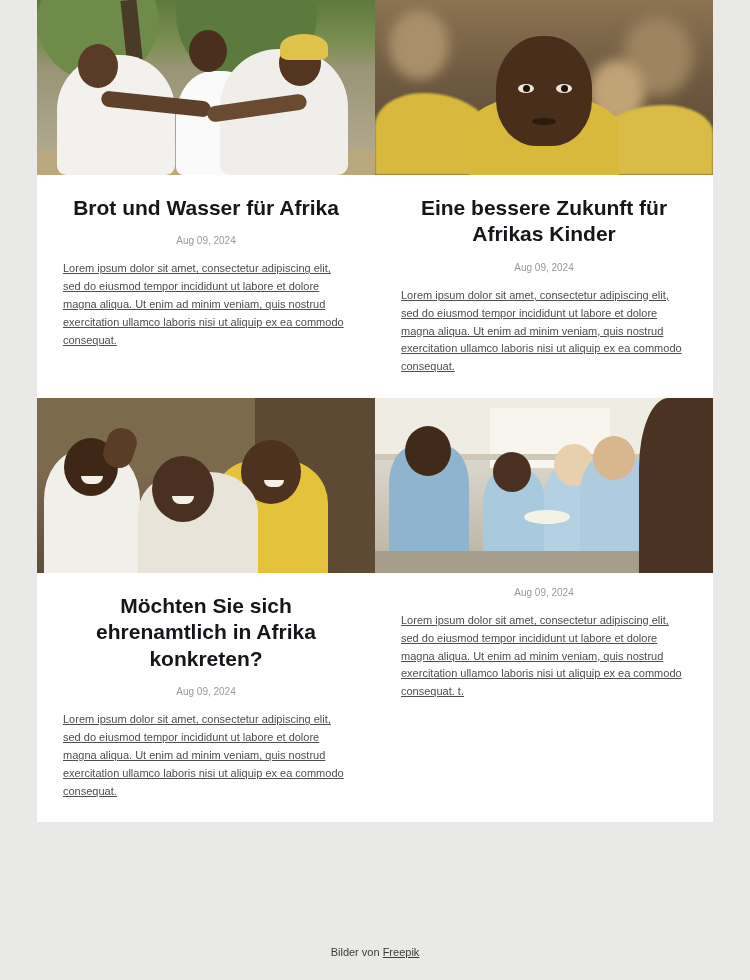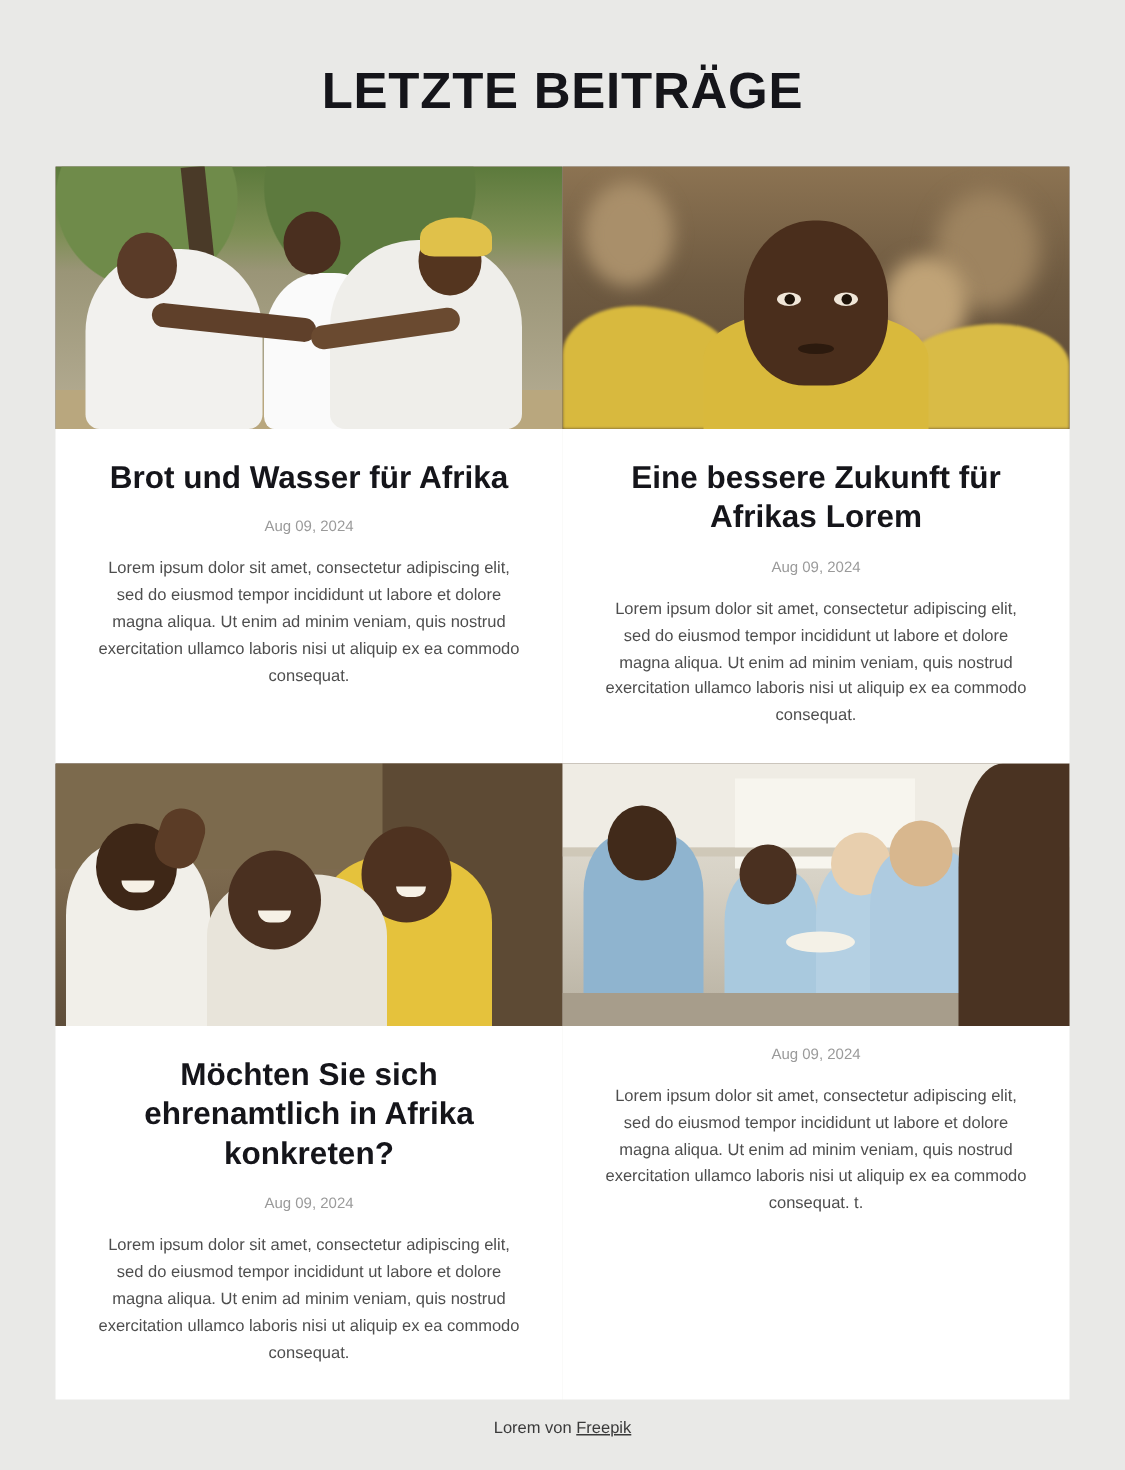"LETZTE BEITRÄGE" h1.page-title { html: <h1>LETZTE BEITRÄGE</h1> -> none }
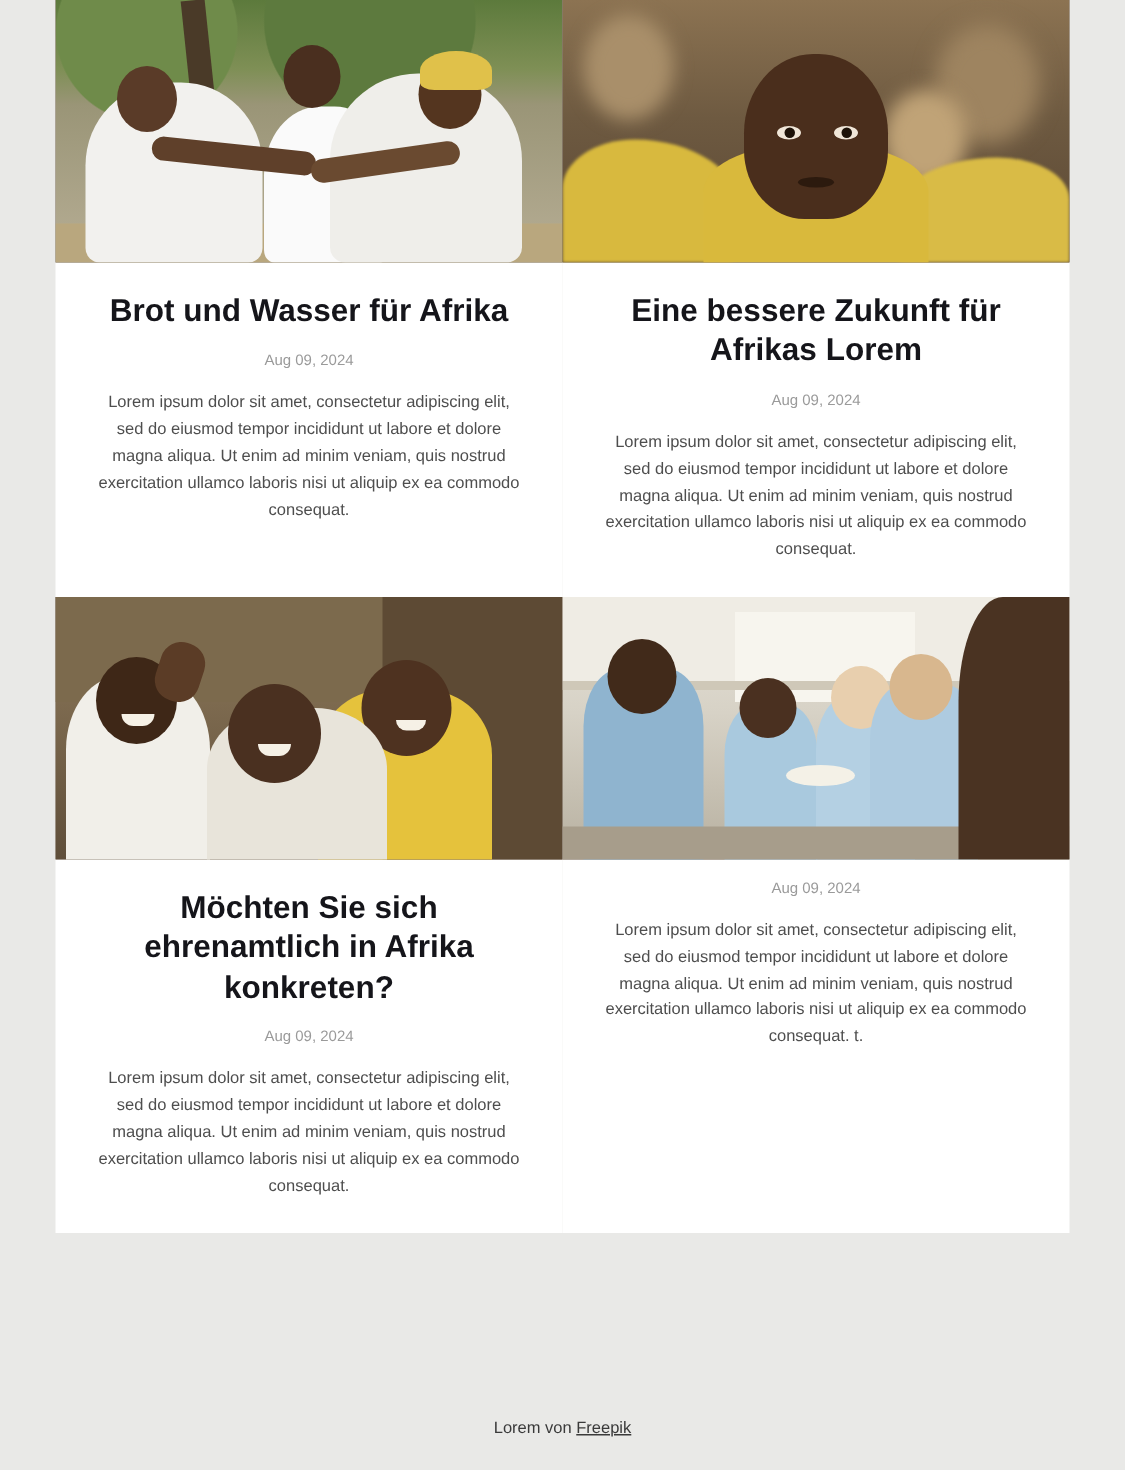"Eine bessere Zukunft für Afrikas" h2.card-title { text: Lorem -> Kinder }
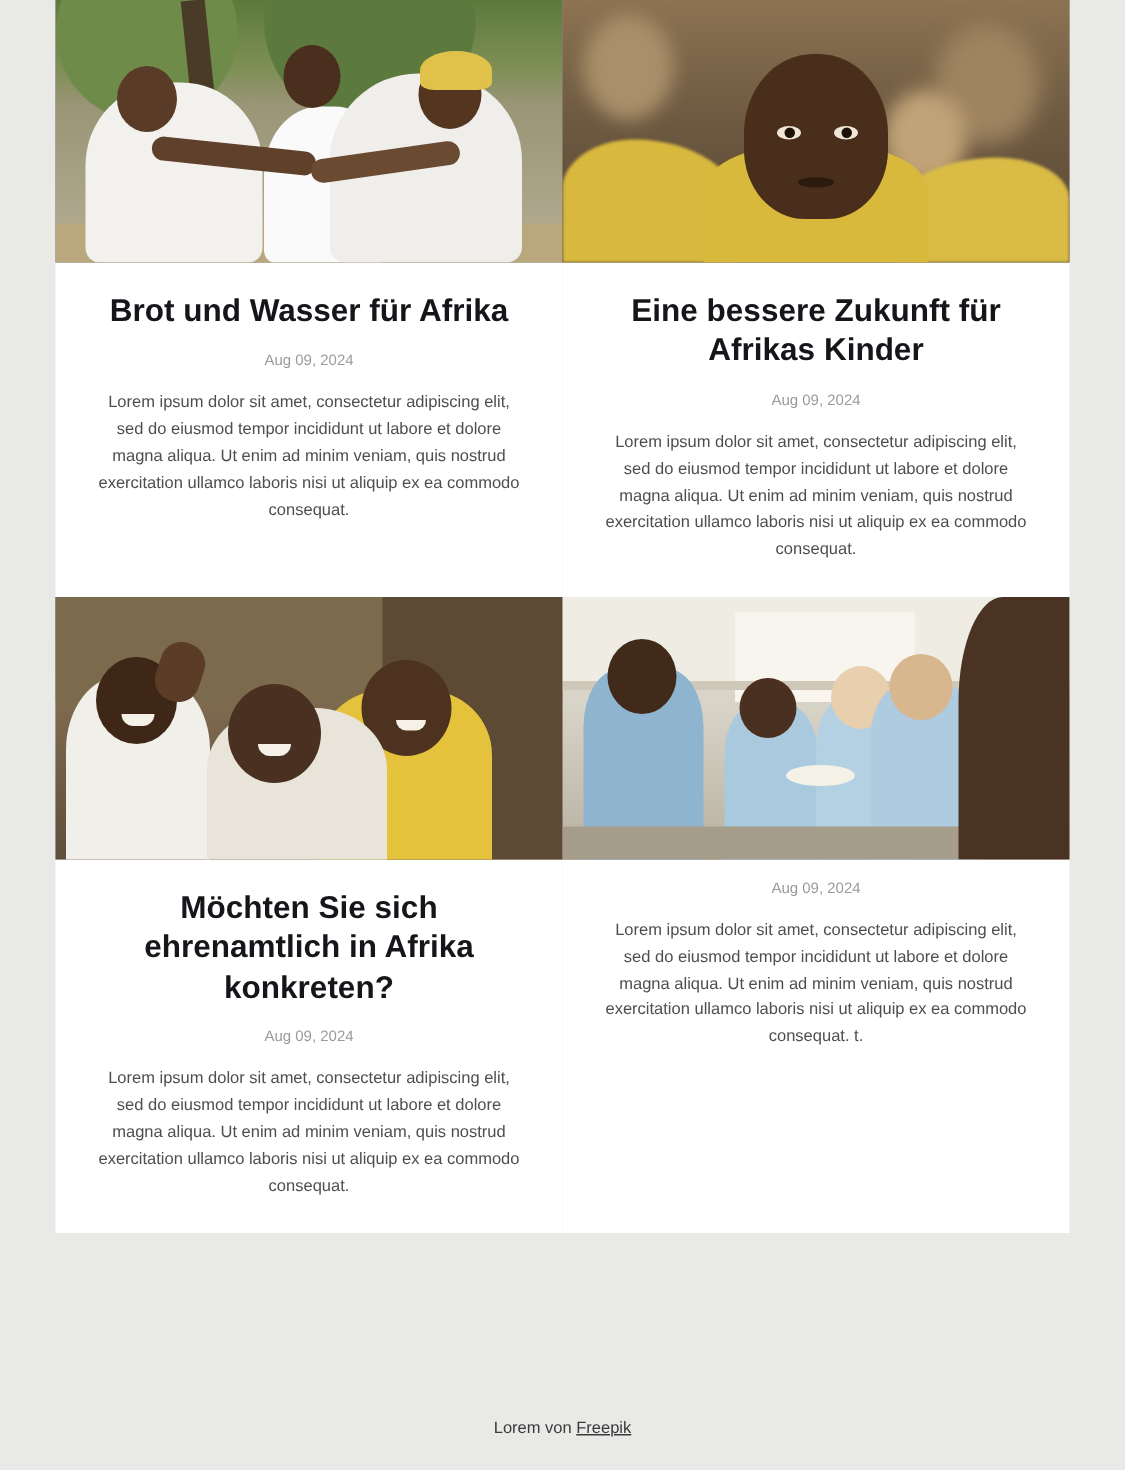"Lorem ipsum dolor sit amet," .card-text { text-align: center -> none; text-decoration: none -> underline }
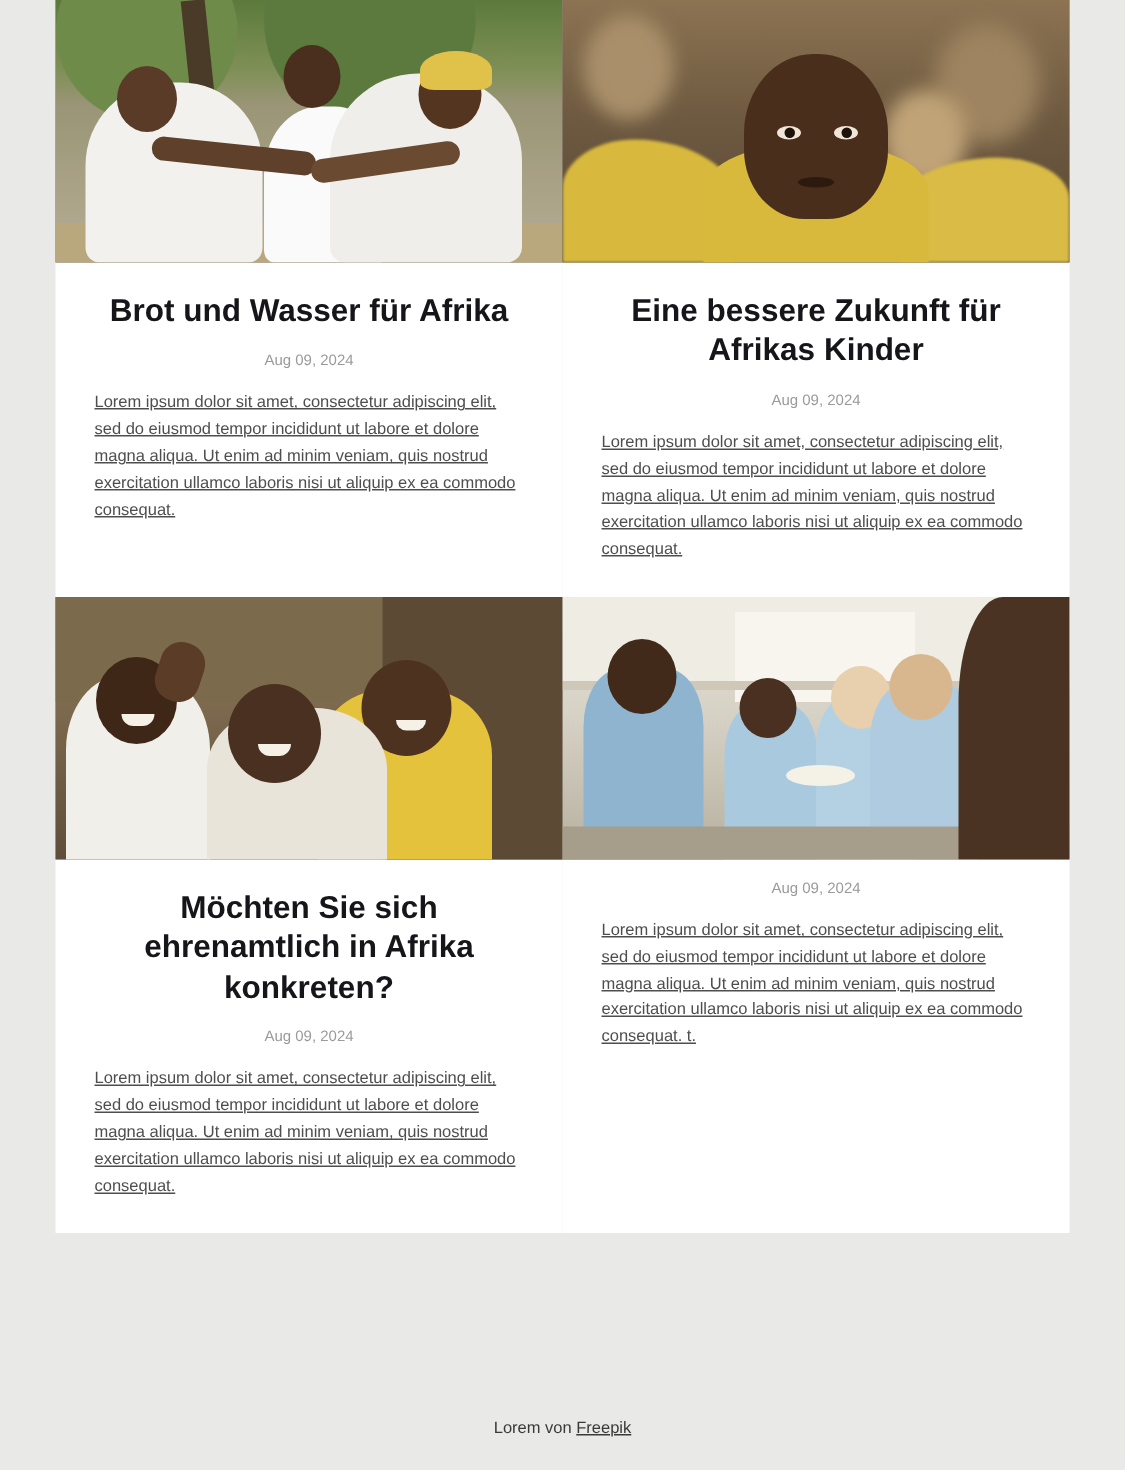"Lorem von" span { text: Lorem -> Bilder }
